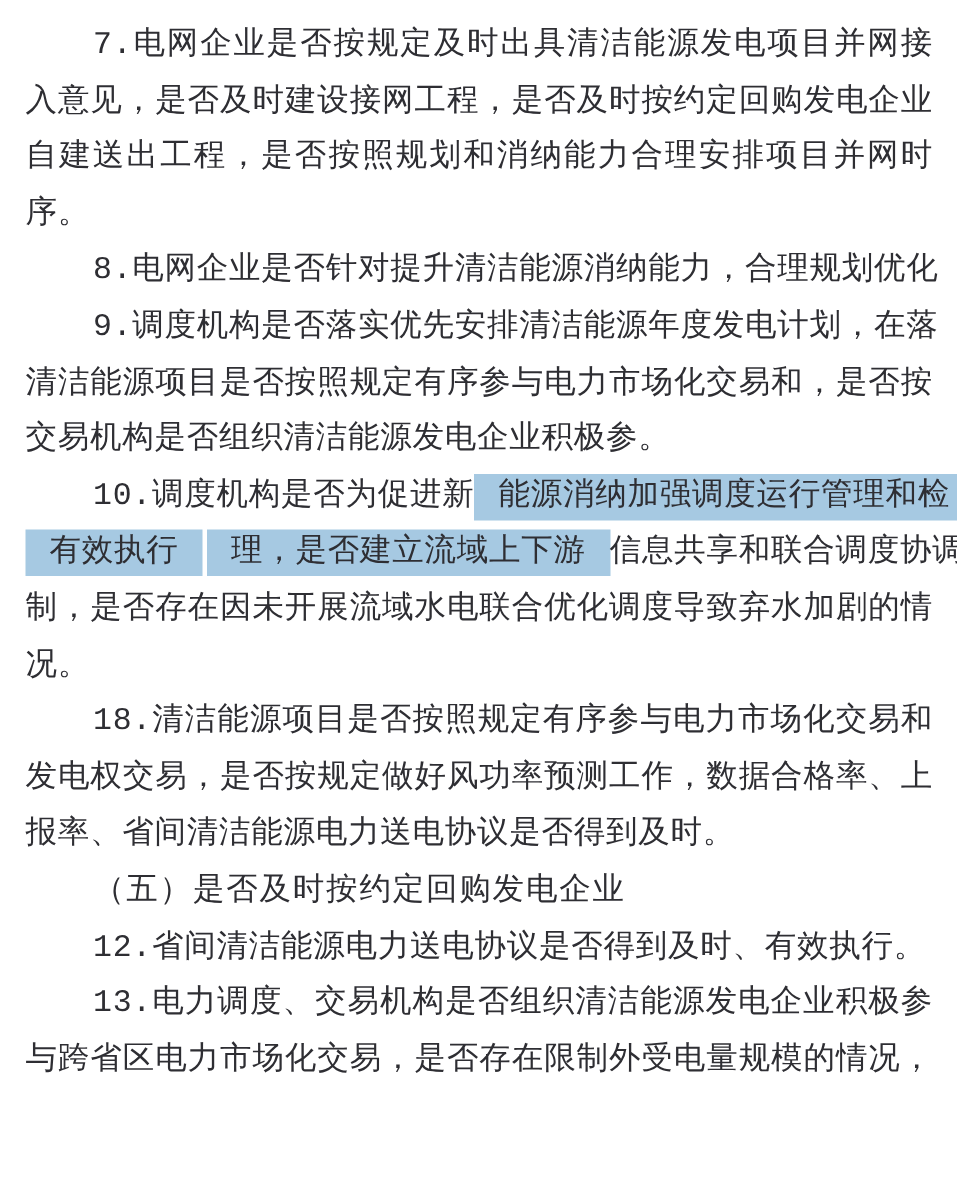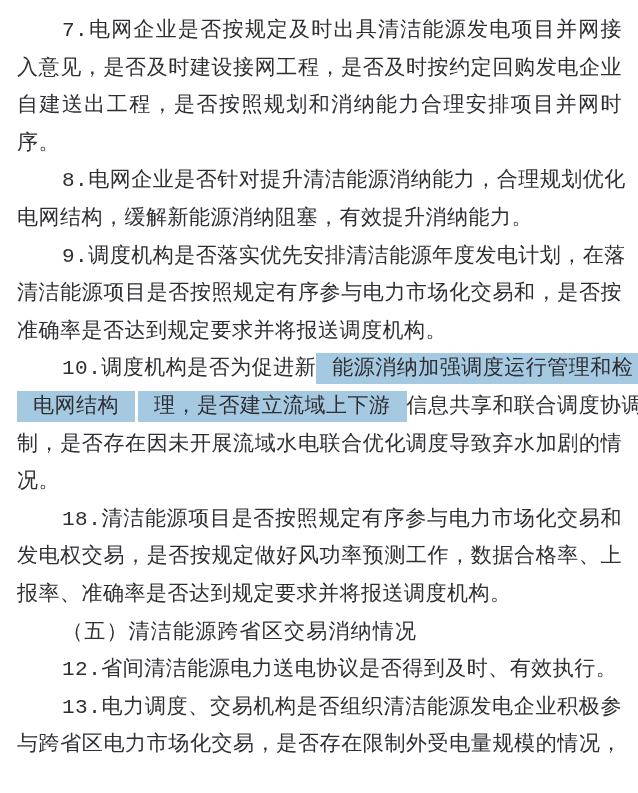"电网结构，缓解新能源消纳阻塞，有效提升消纳能力。" div.line { html: <div><span>电网结构，缓解新能源消纳阻塞，有效提升消纳能力。</span></div> -> none }
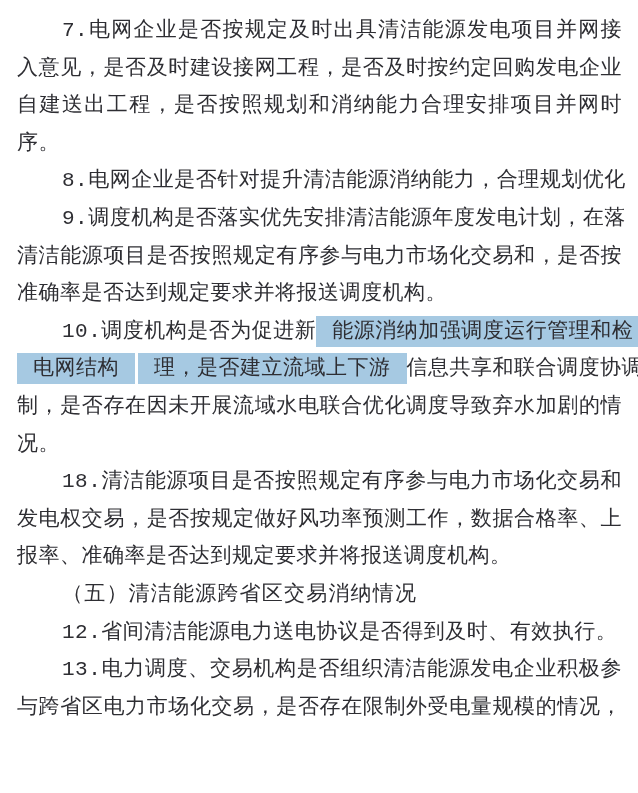"准确率是否达到规定要求并将报送调度机构。" span { text: 准确率是否达到规定要求并将报送调度机构 -> 交易机构是否组织清洁能源发电企业积极参 }
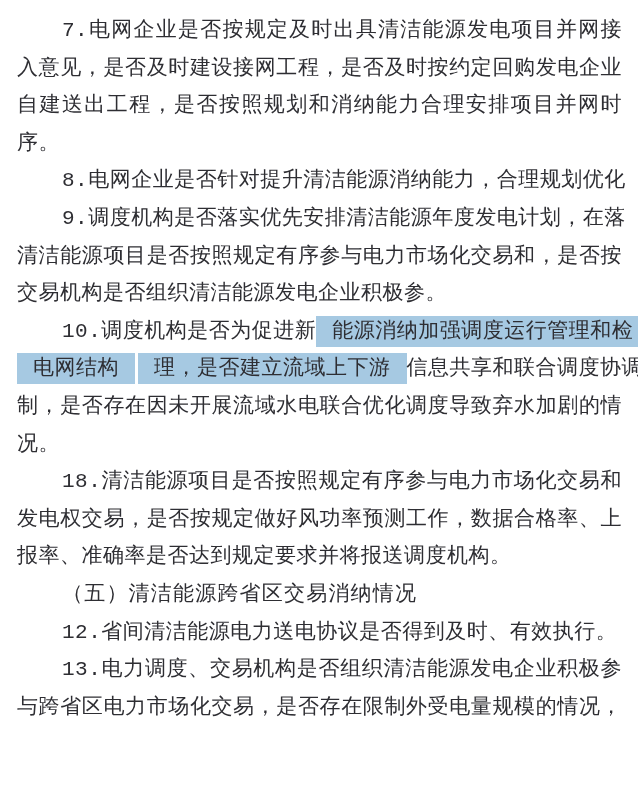"电网结构" span.hl { text: 电网结构 -> 有效执行 }
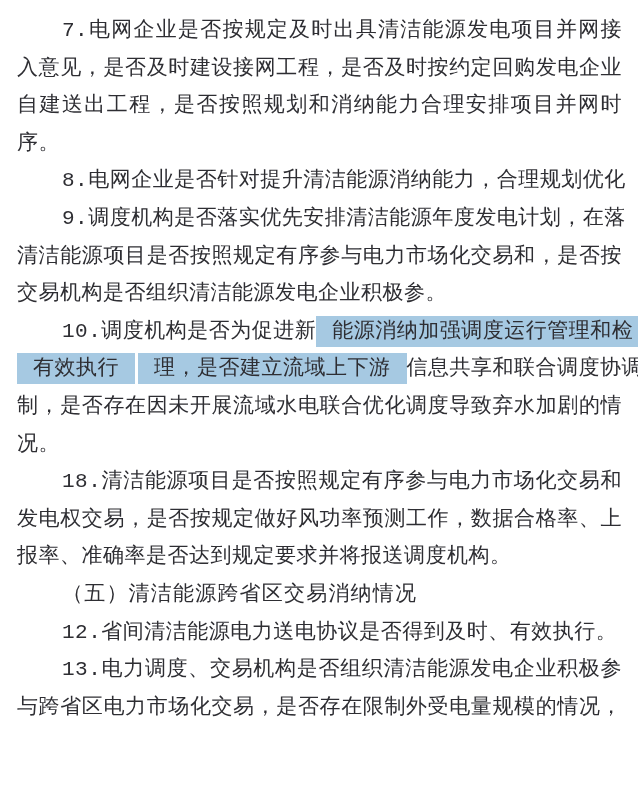"报率、准确率是否达到规定要求并将报送调度机构。" span { text: 准确率是否达到规定要求并将报送调度机构 -> 省间清洁能源电力送电协议是否得到及时 }
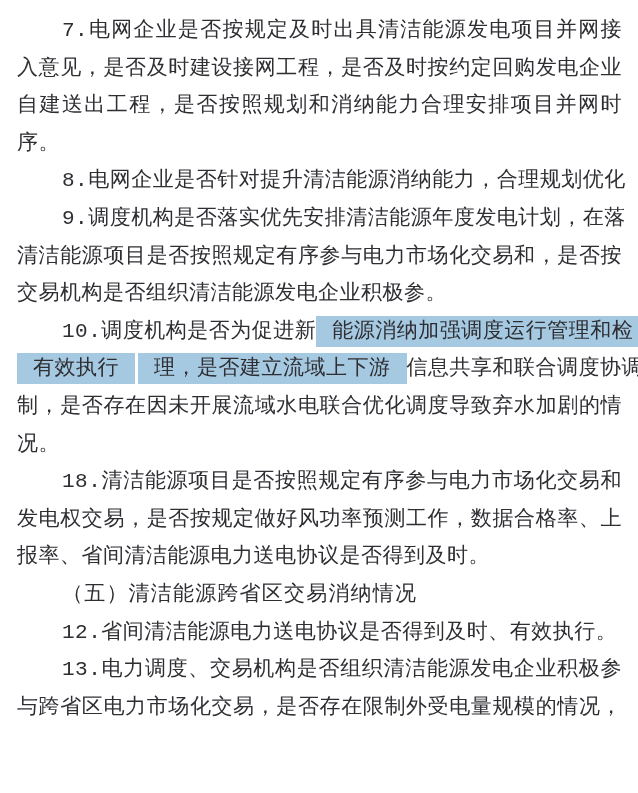"（五）清洁能源跨省区交易消纳情况" span { text: 清洁能源跨省区交易消纳情况 -> 是否及时按约定回购发电企业 }
